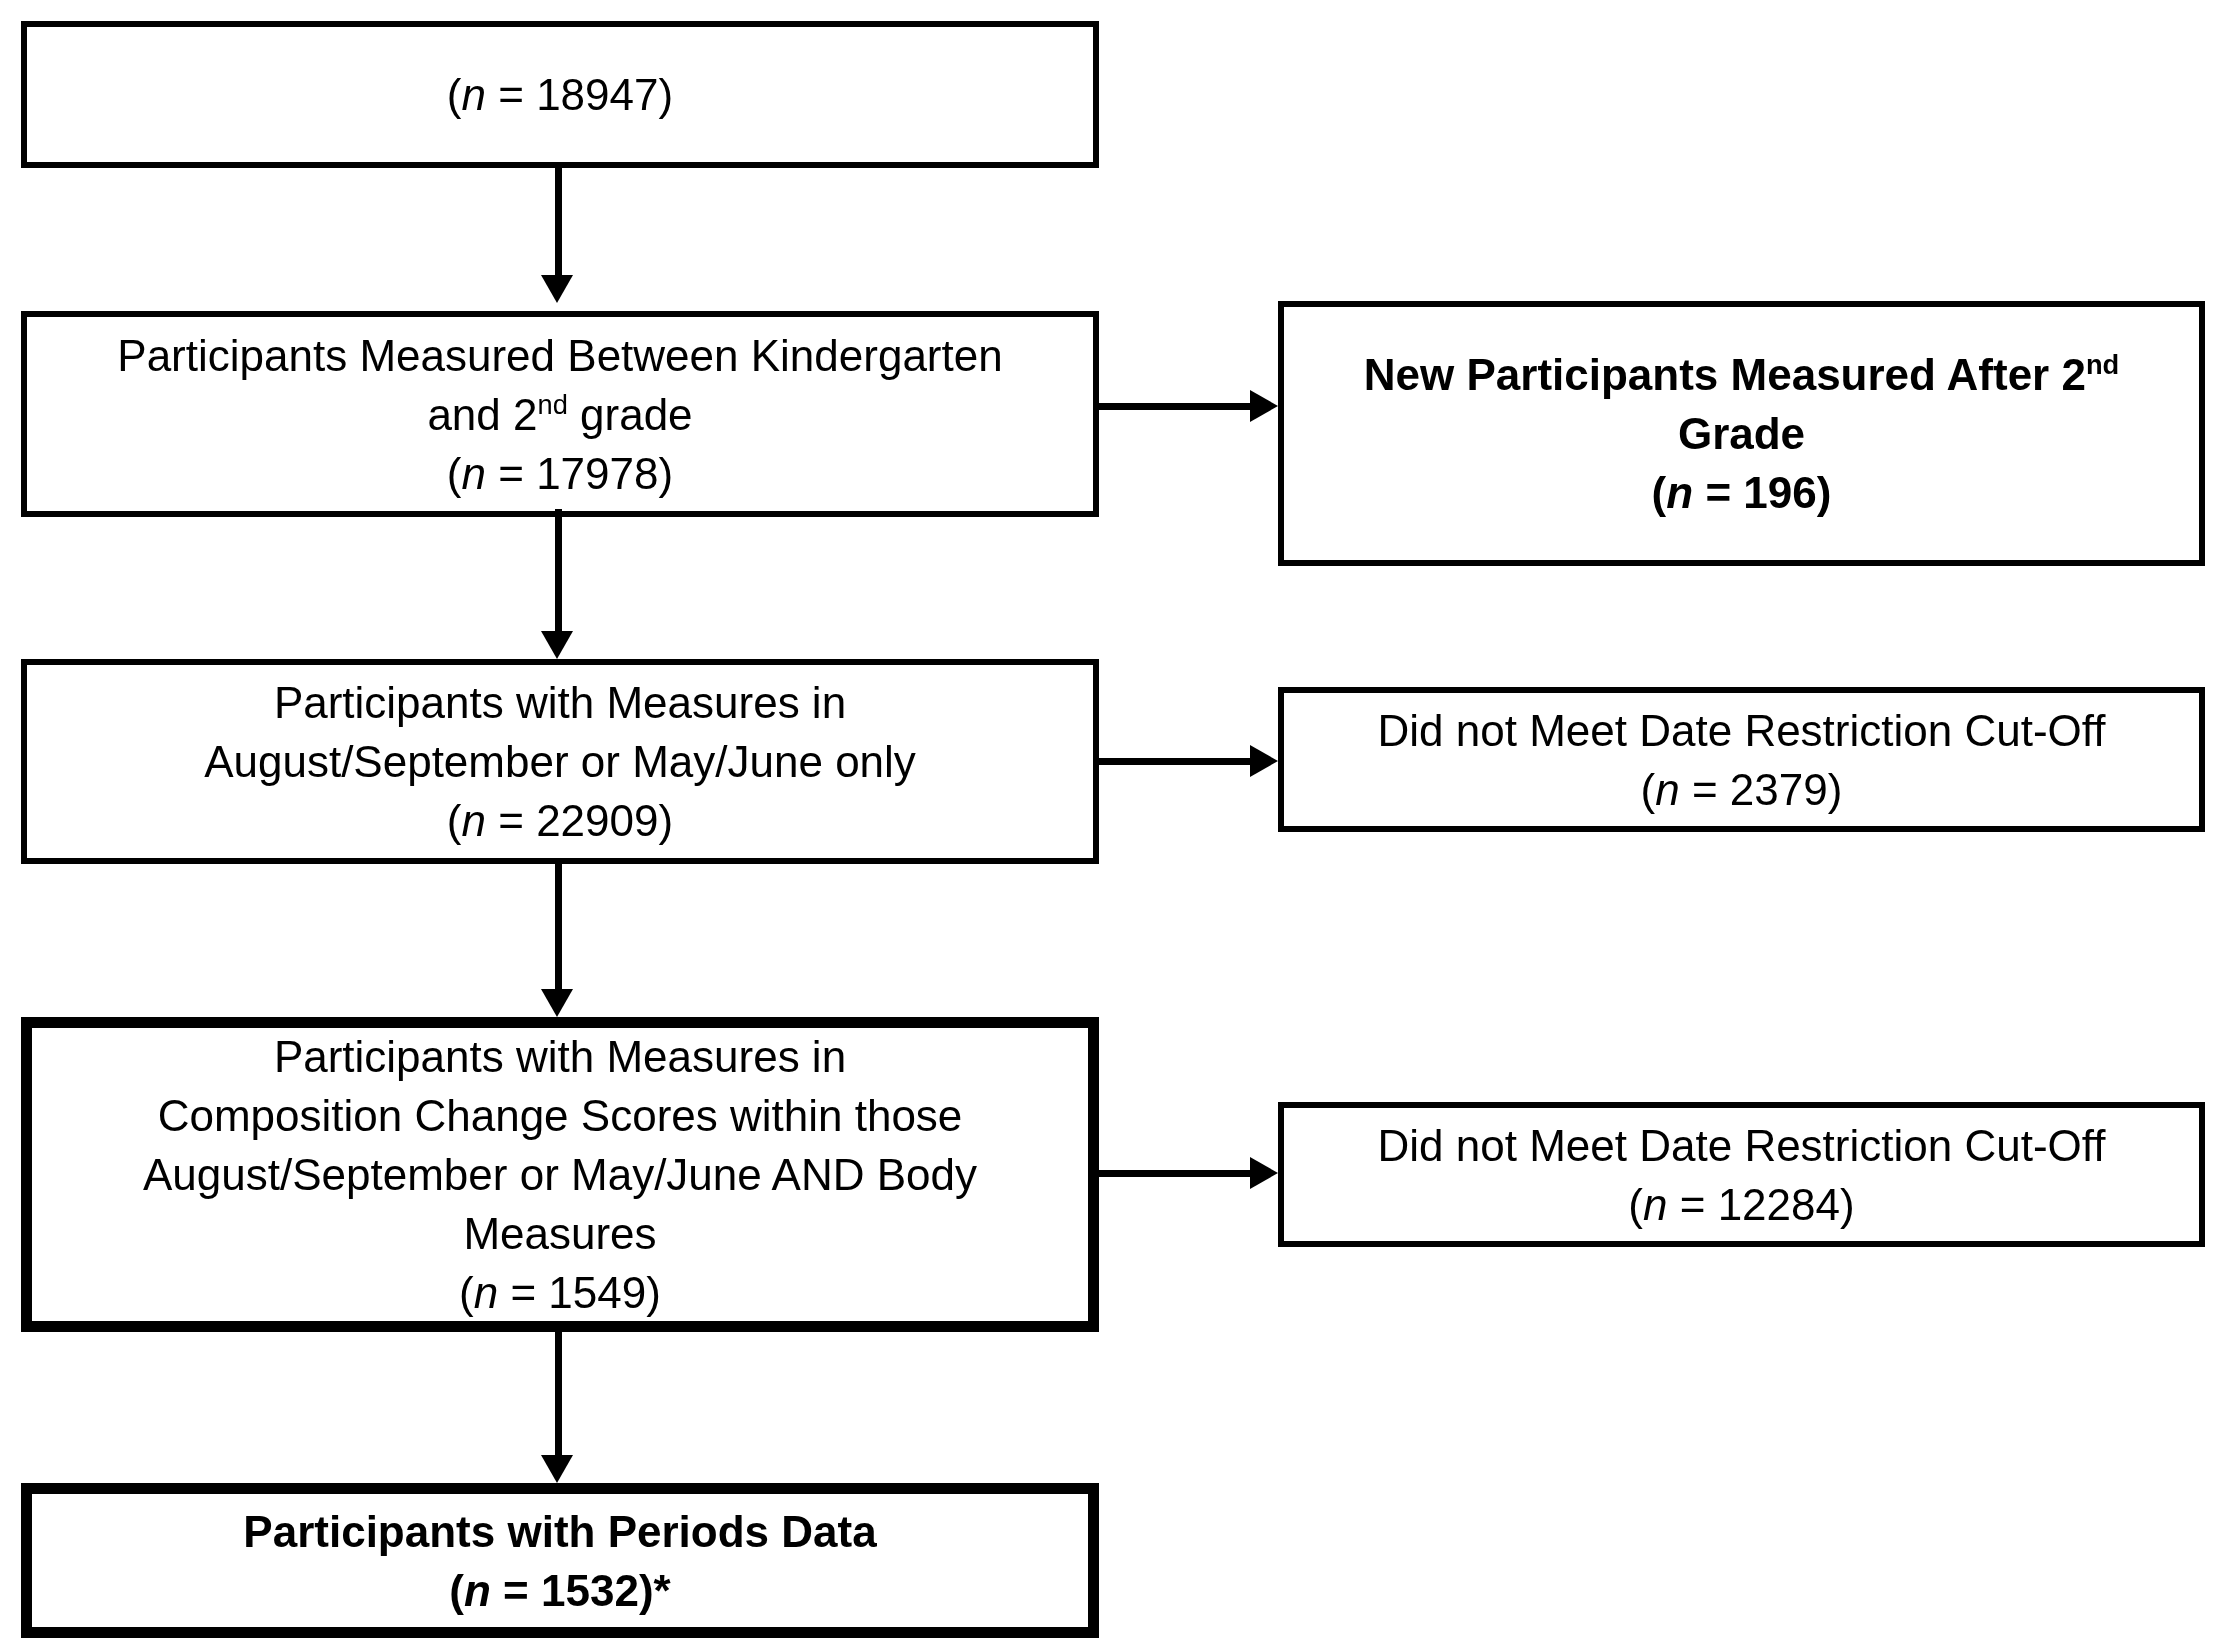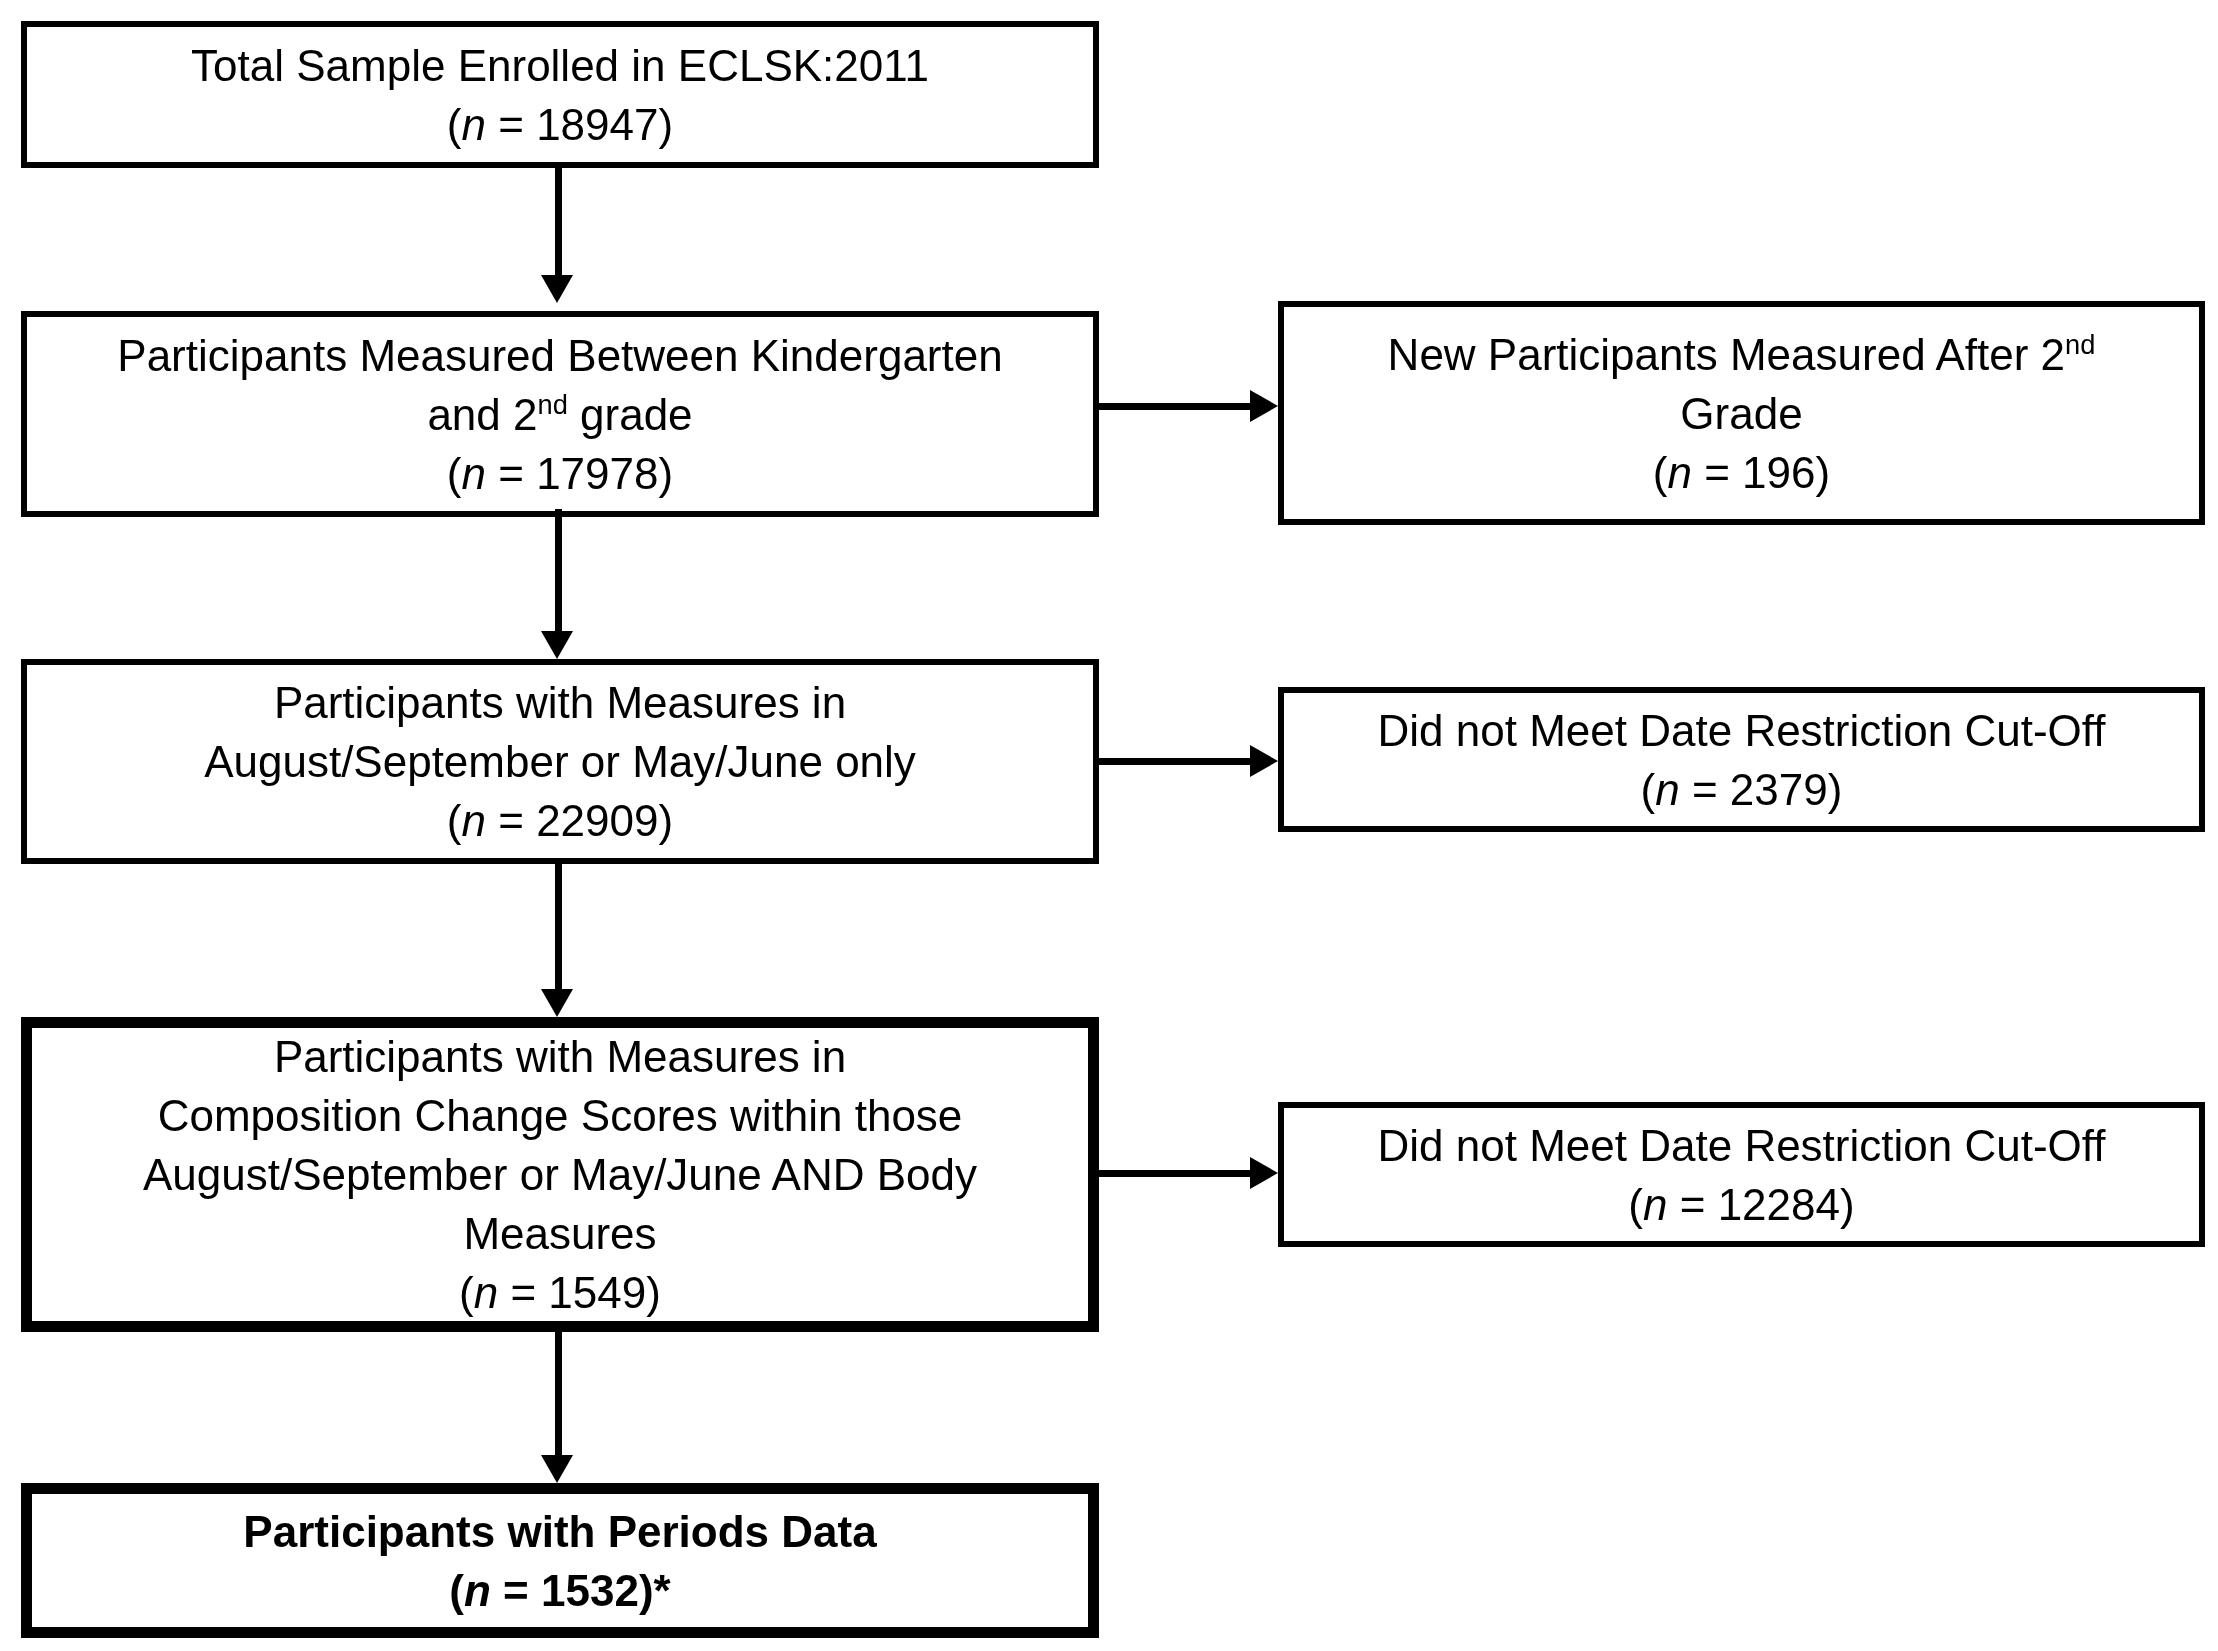"Total Sample Enrolled in ECLSK:2011" div.line { html: <div><span>Total Sample Enrolled in ECLSK:2011</span></div> -> none }
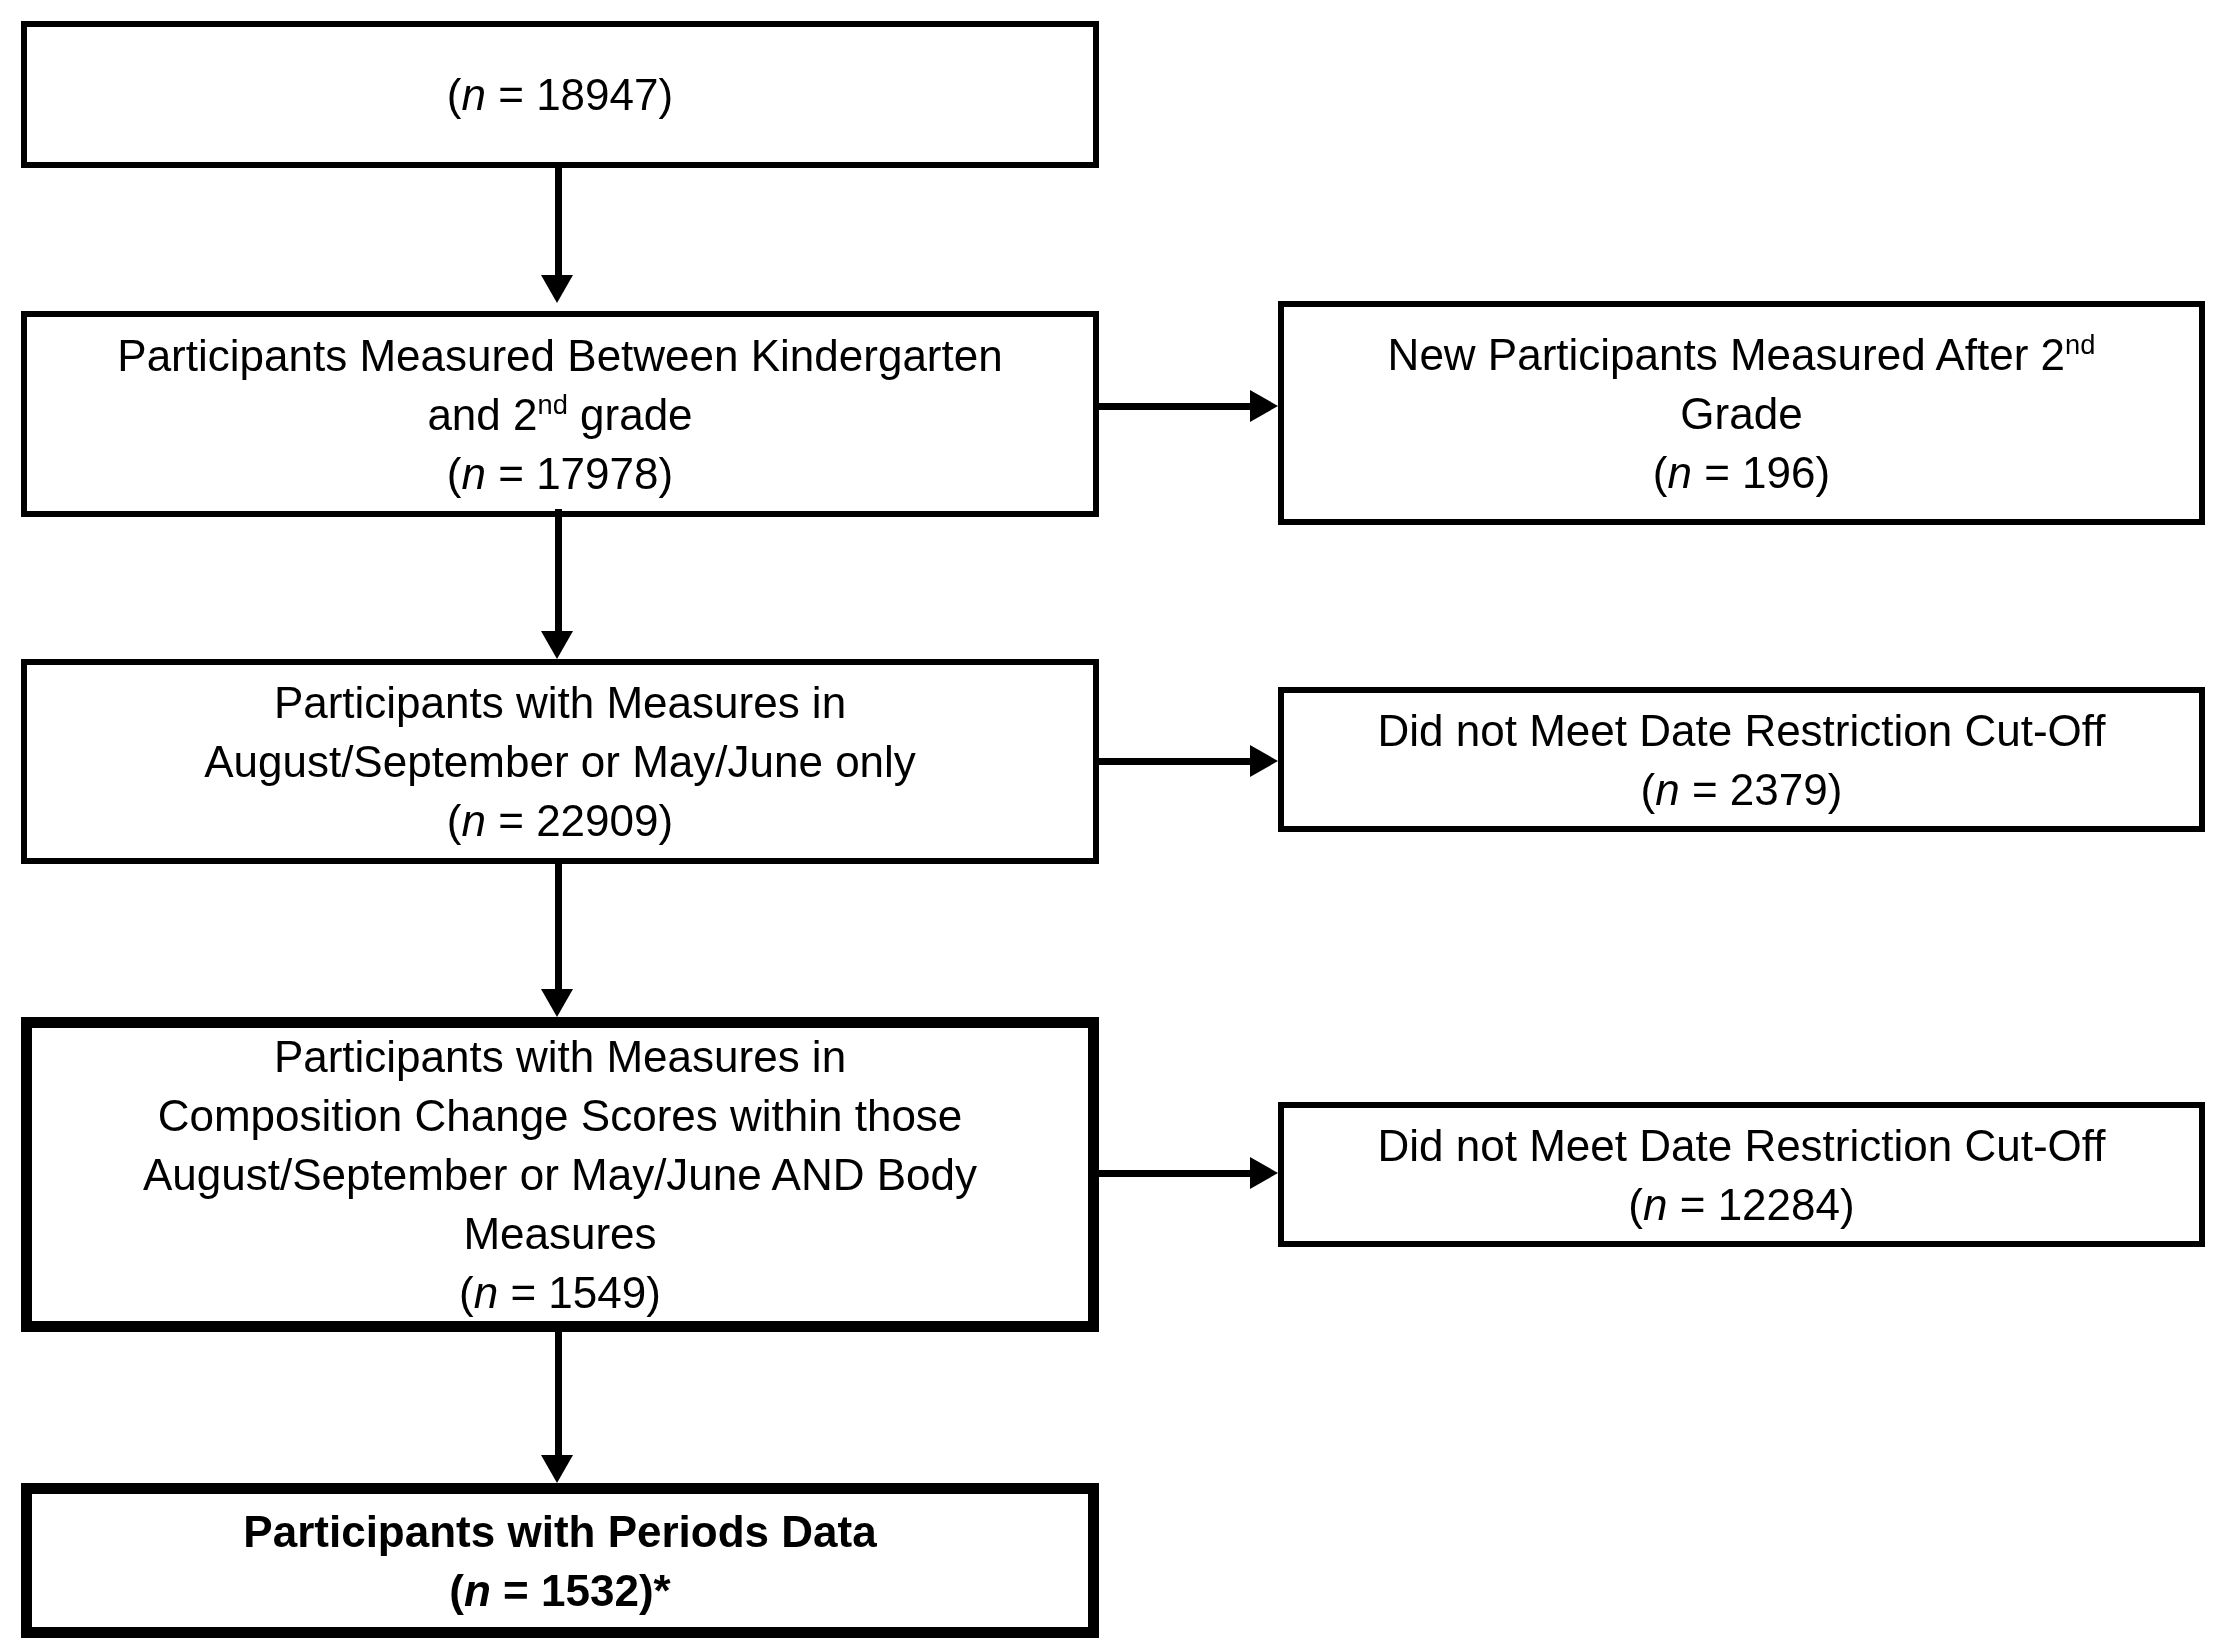"New Participants Measured After 2nd" div.box { font-weight: none -> bold; height: 224px -> 265px }
